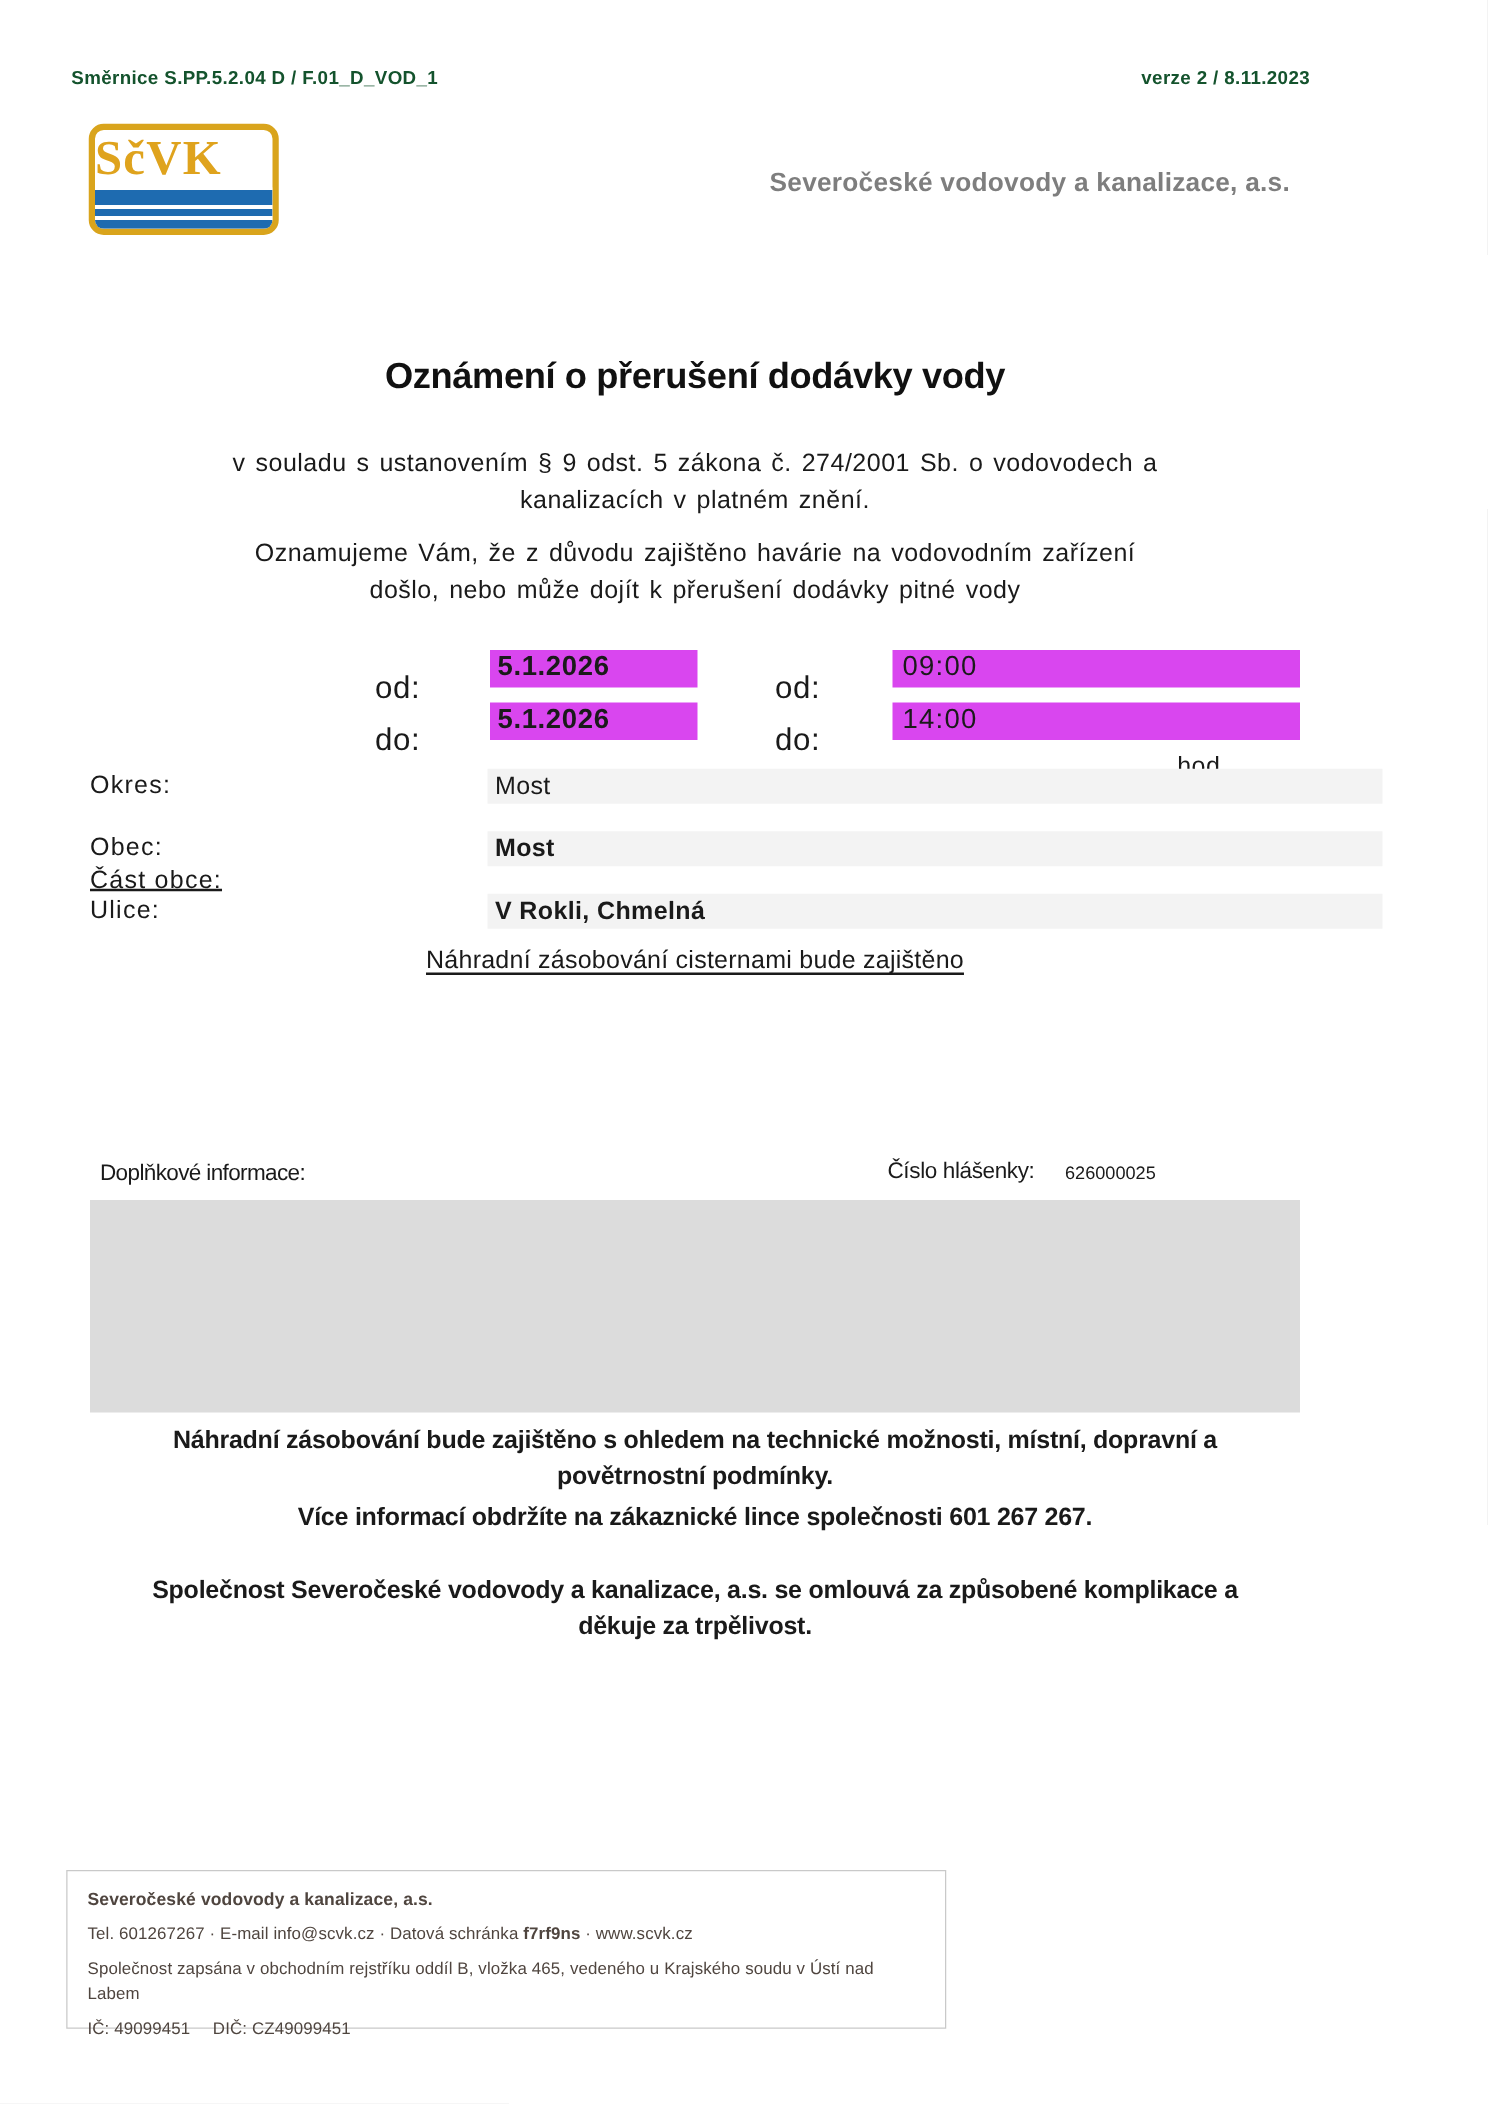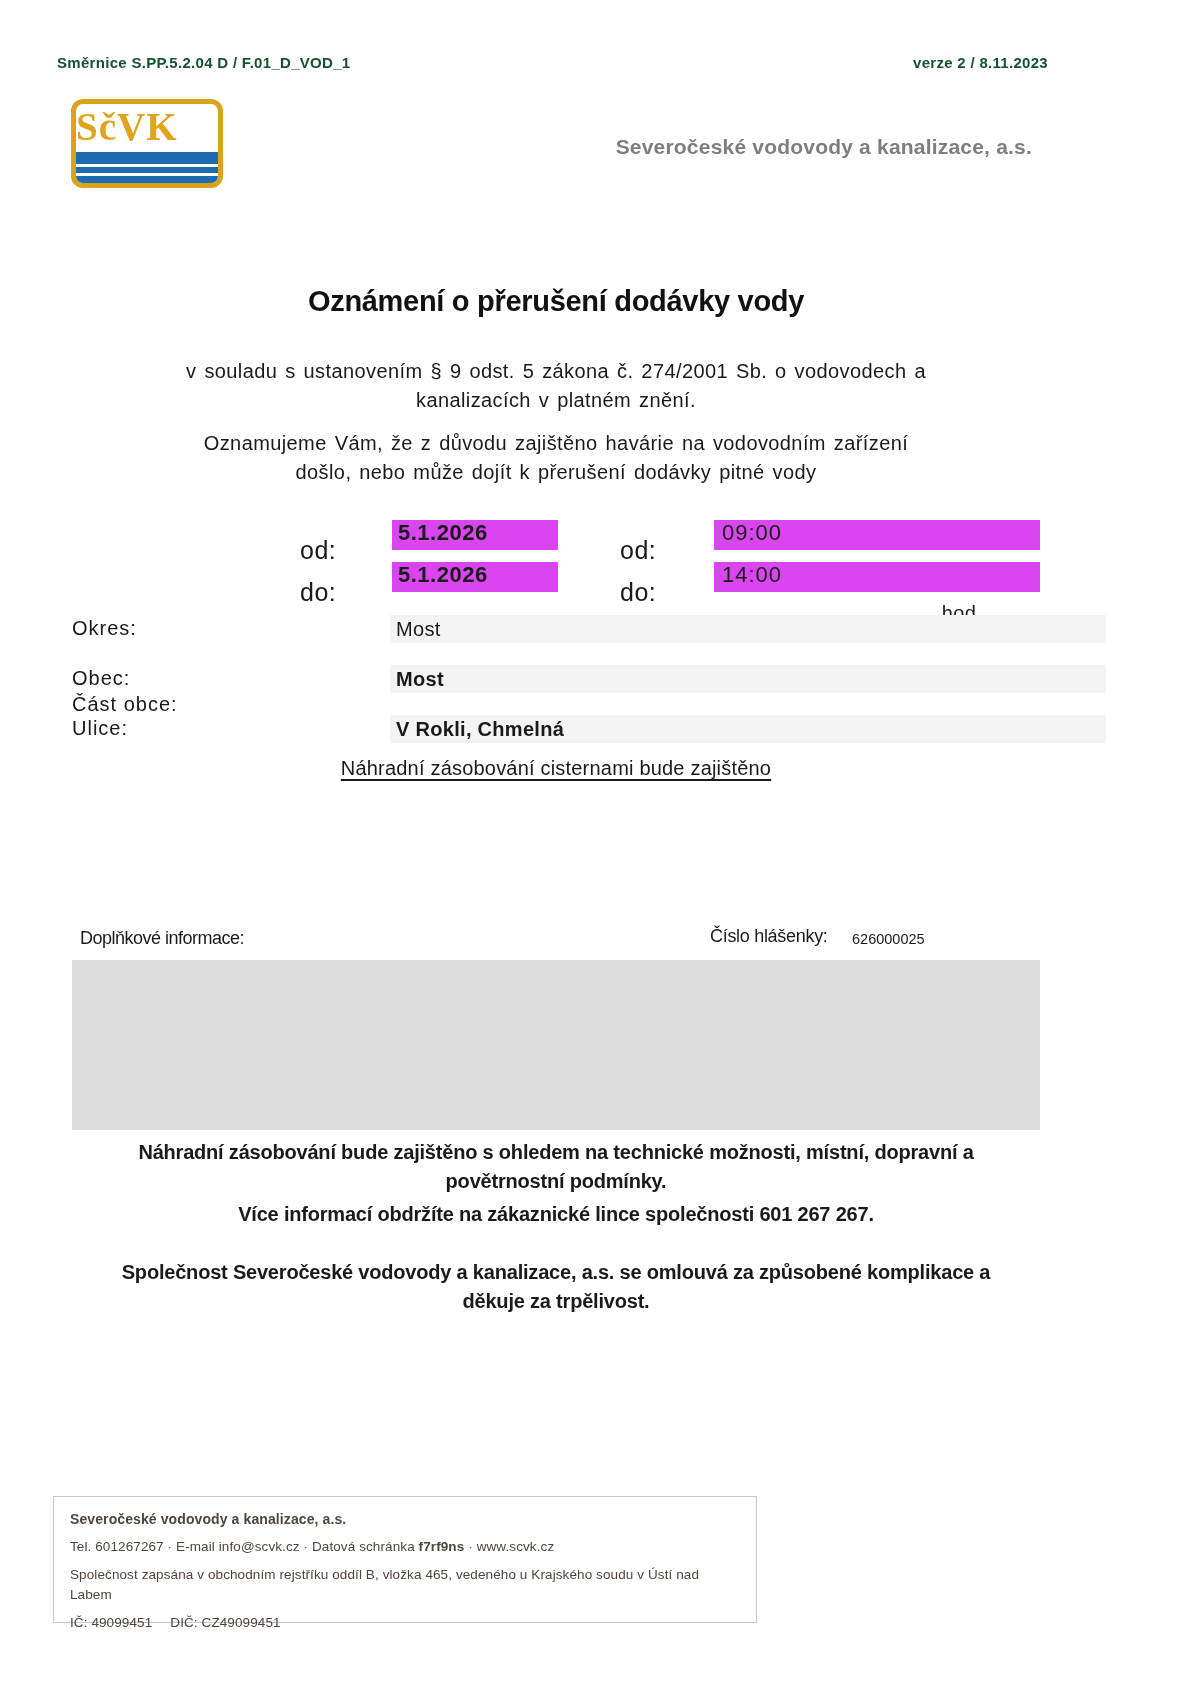"Část obce:" div.loc-label { text-decoration: none -> underline }
